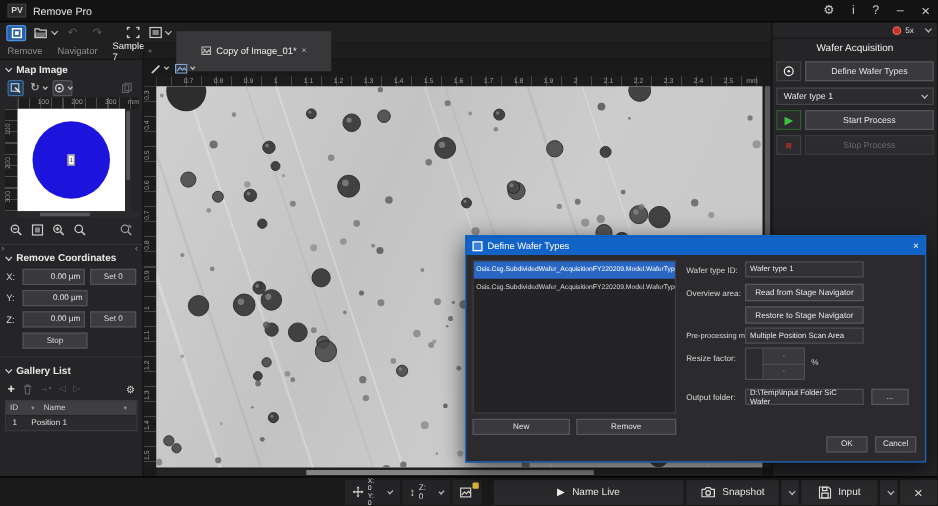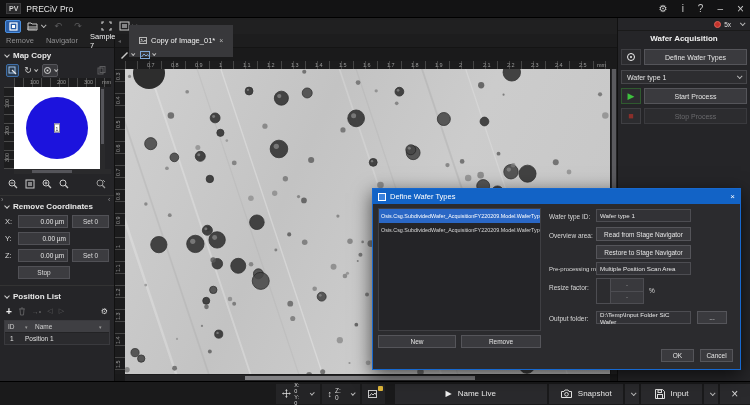"PRECiV Pro" span.apptitle { text: PRECiV -> Remove }
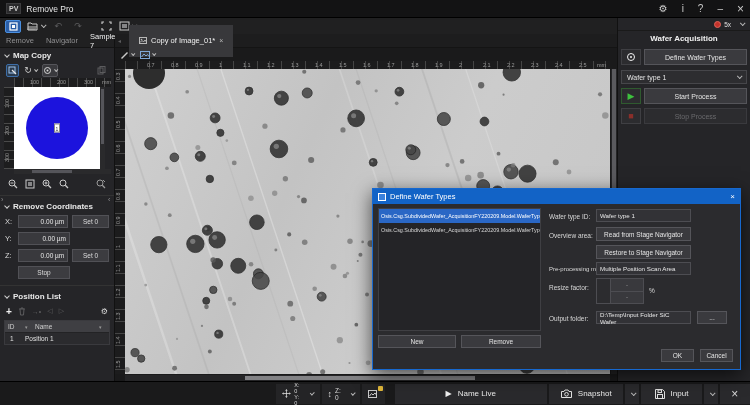"Copy of Image_01*" .doc-tab { margin-left: 8px -> 20px; padding: 0 10px -> 0 20px }
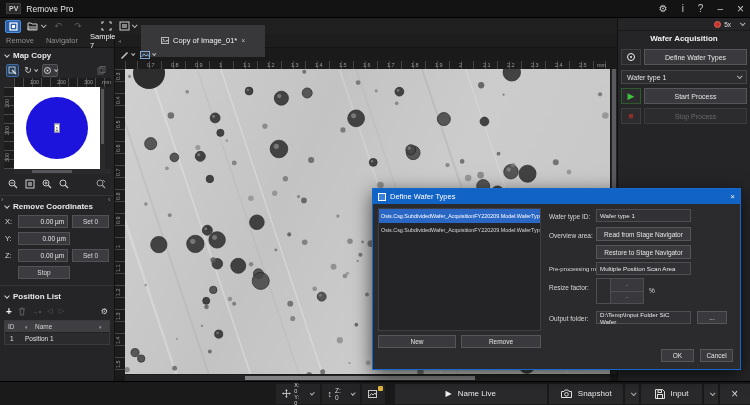"Wafer Acquisition" .rp-title { font-weight: bold -> normal }
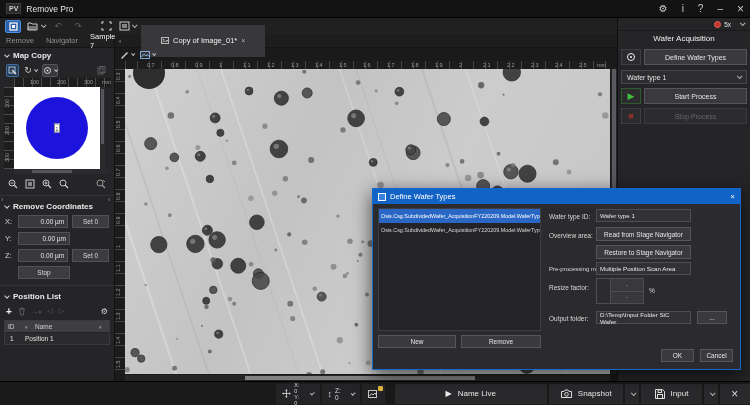"Map Copy" span { text: Copy -> Image }
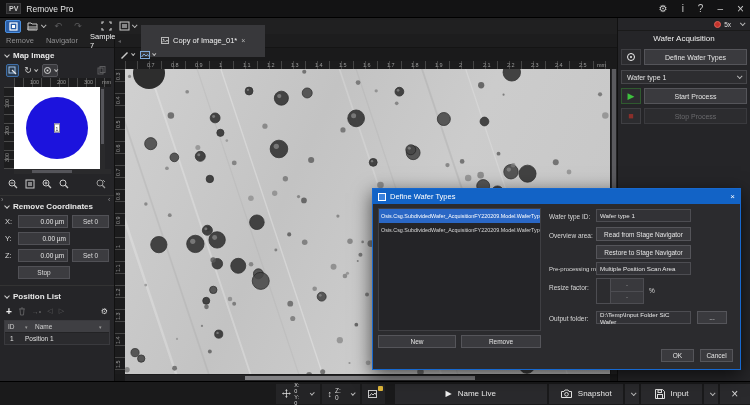"Position List" span { text: Position -> Gallery }
